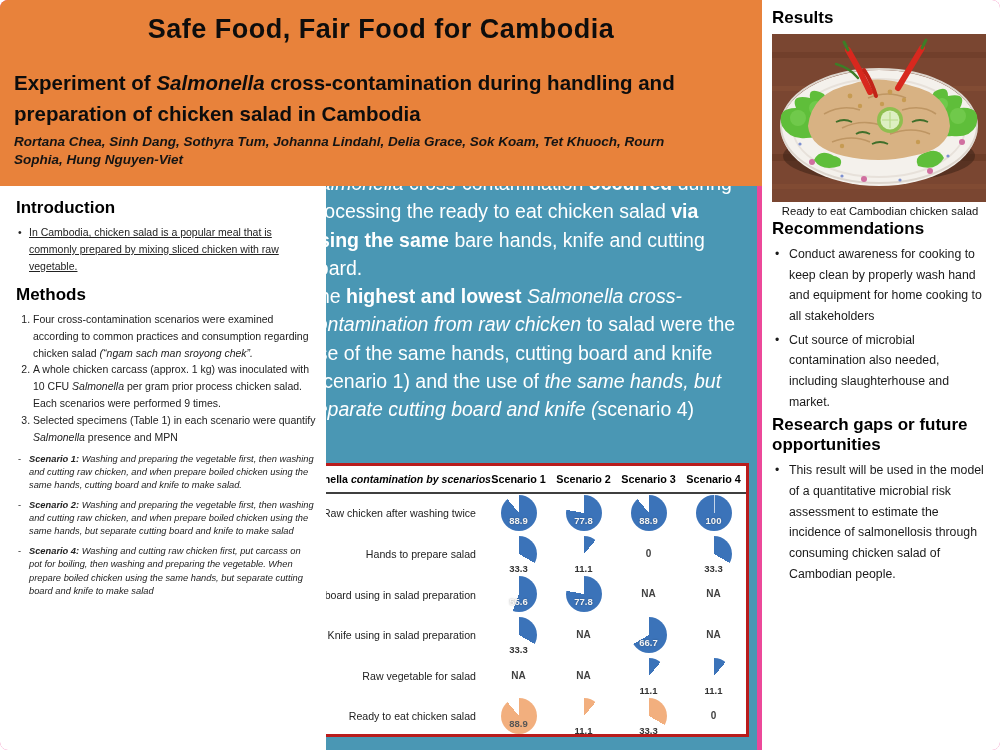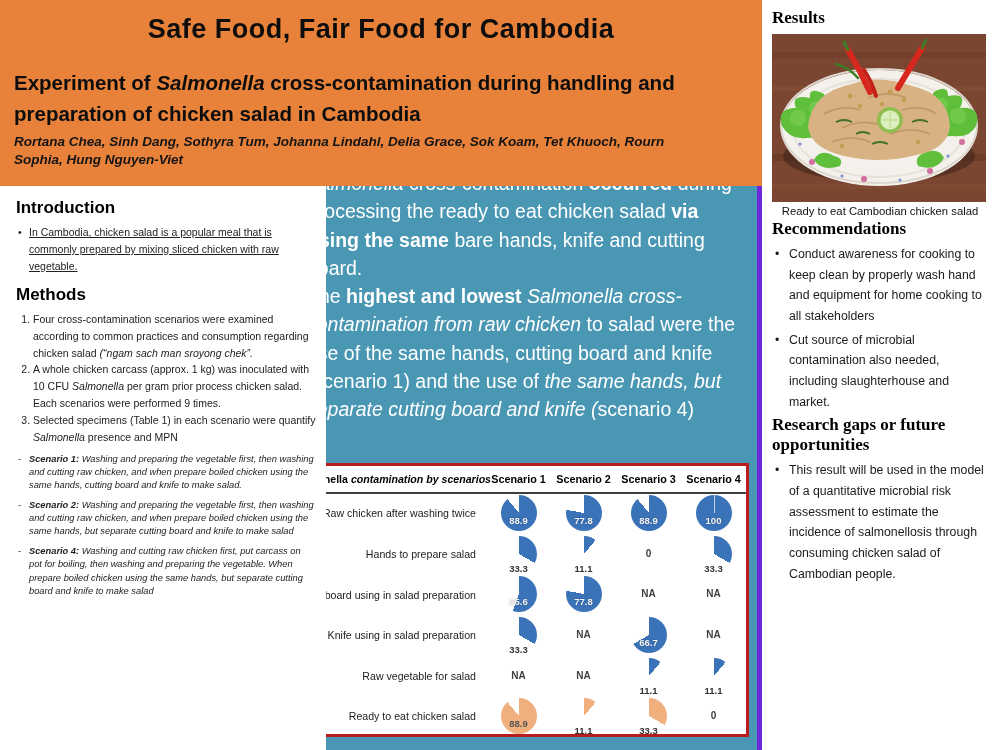"Safe Food, Fair Food for" .poster { background: #6d28d9 -> #ec4899; border-radius: none -> 8px }
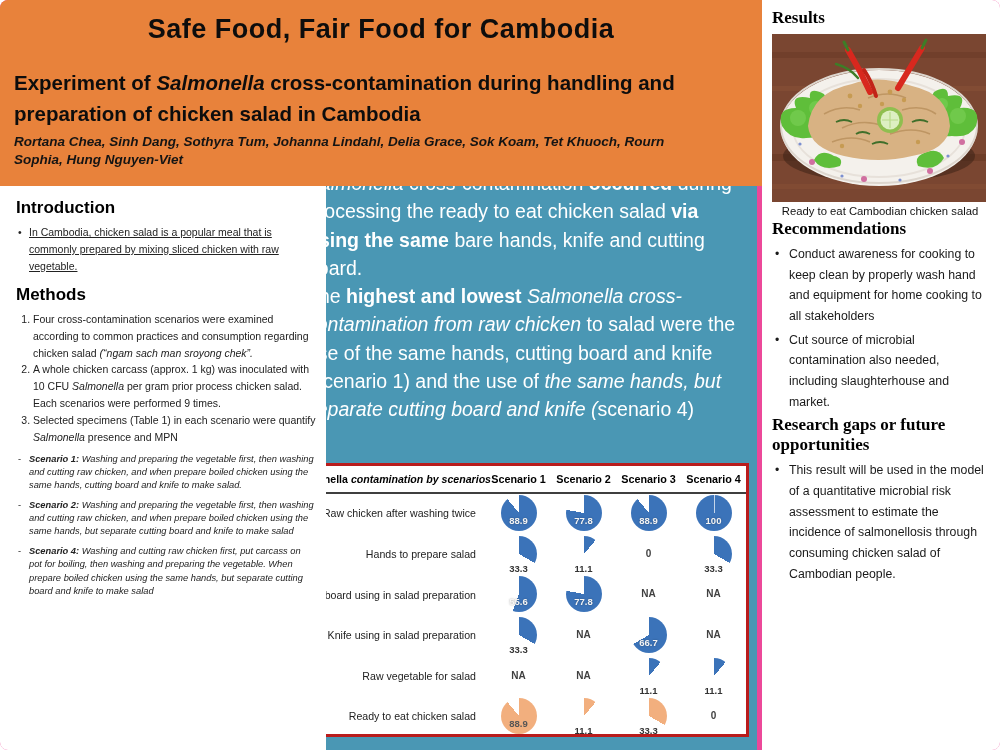"Results" .right h3 { font-family: Liberation Serif, serif -> none }
